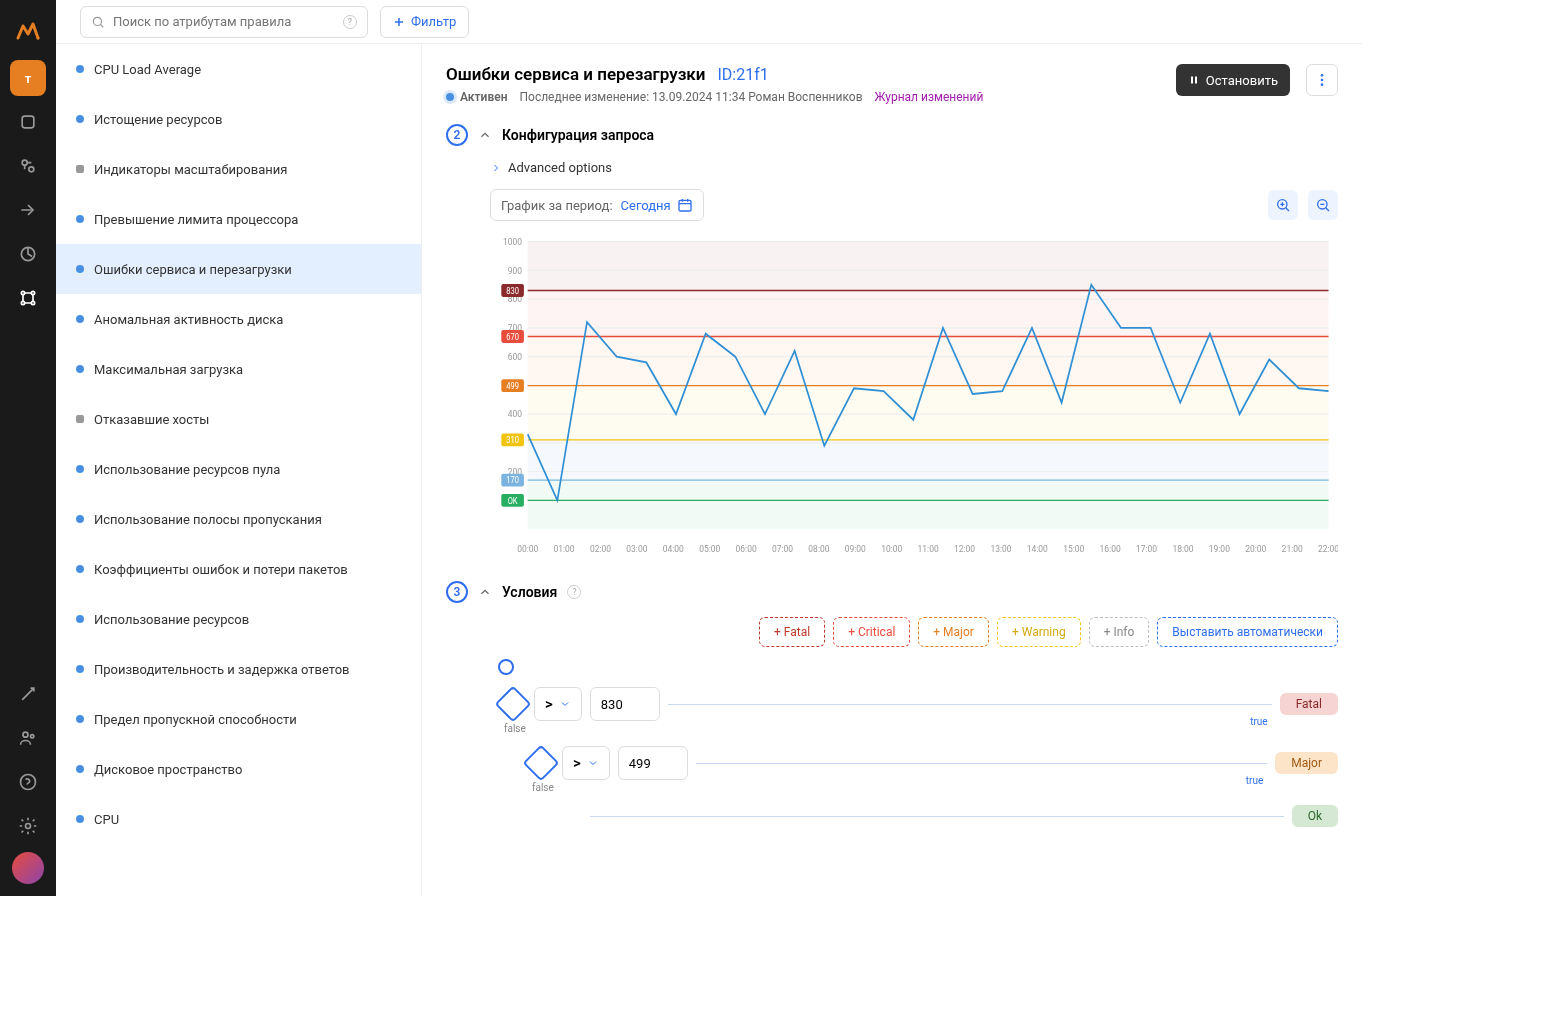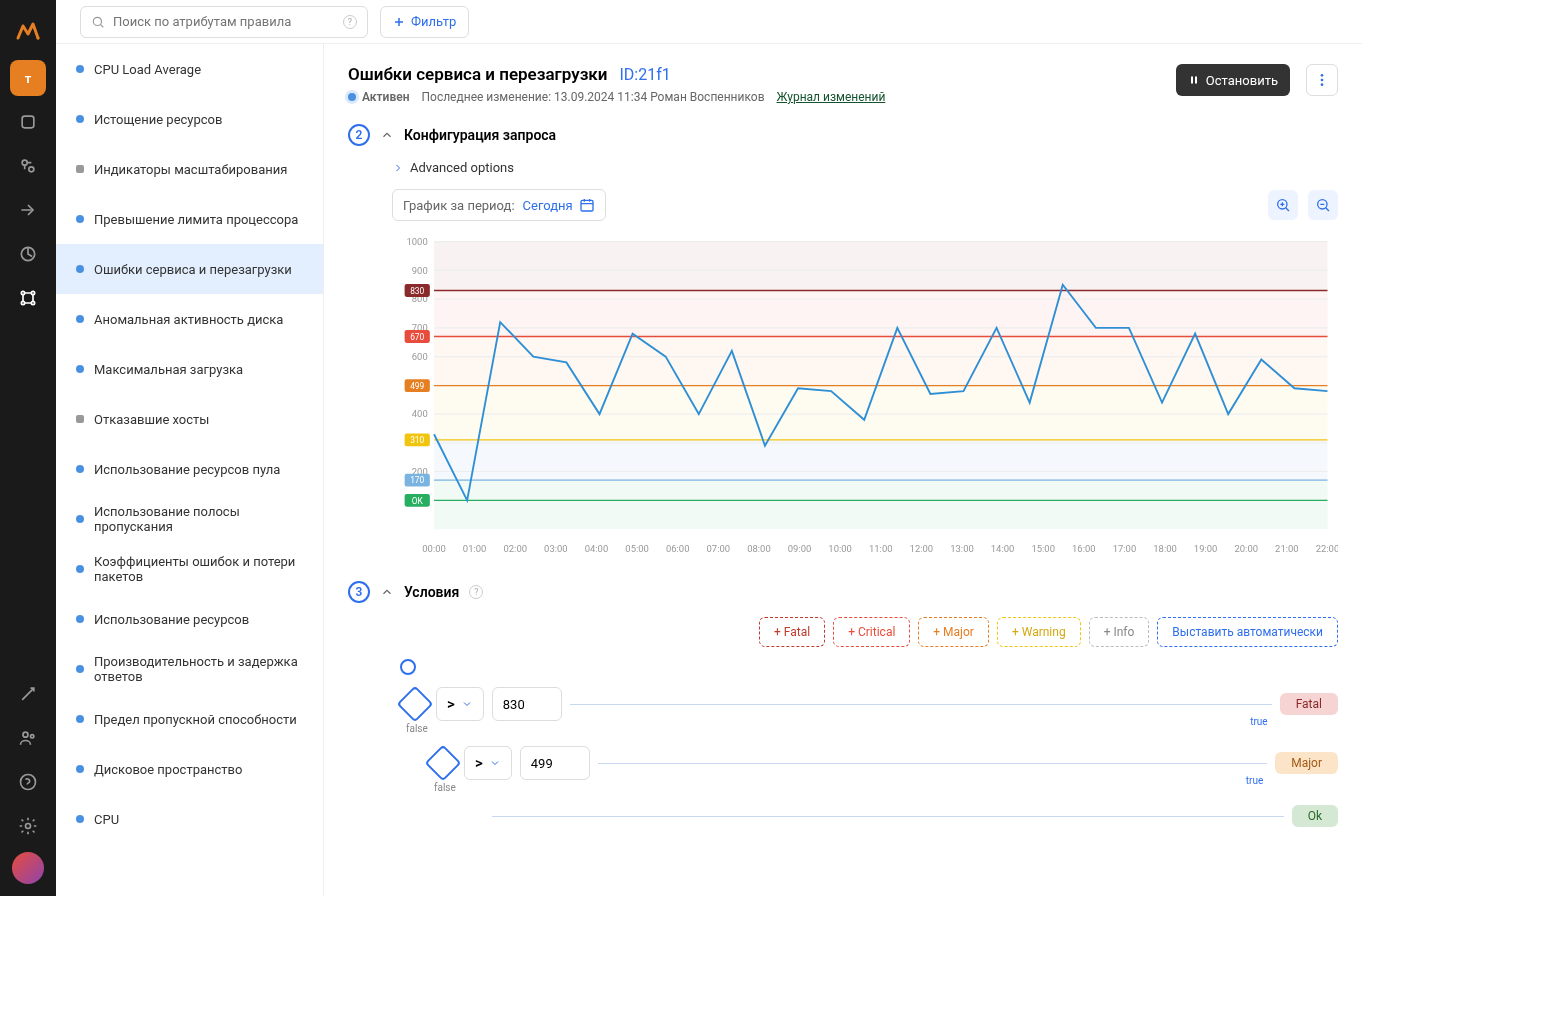"CPU Load Average" .list { width: 268px -> 366px }
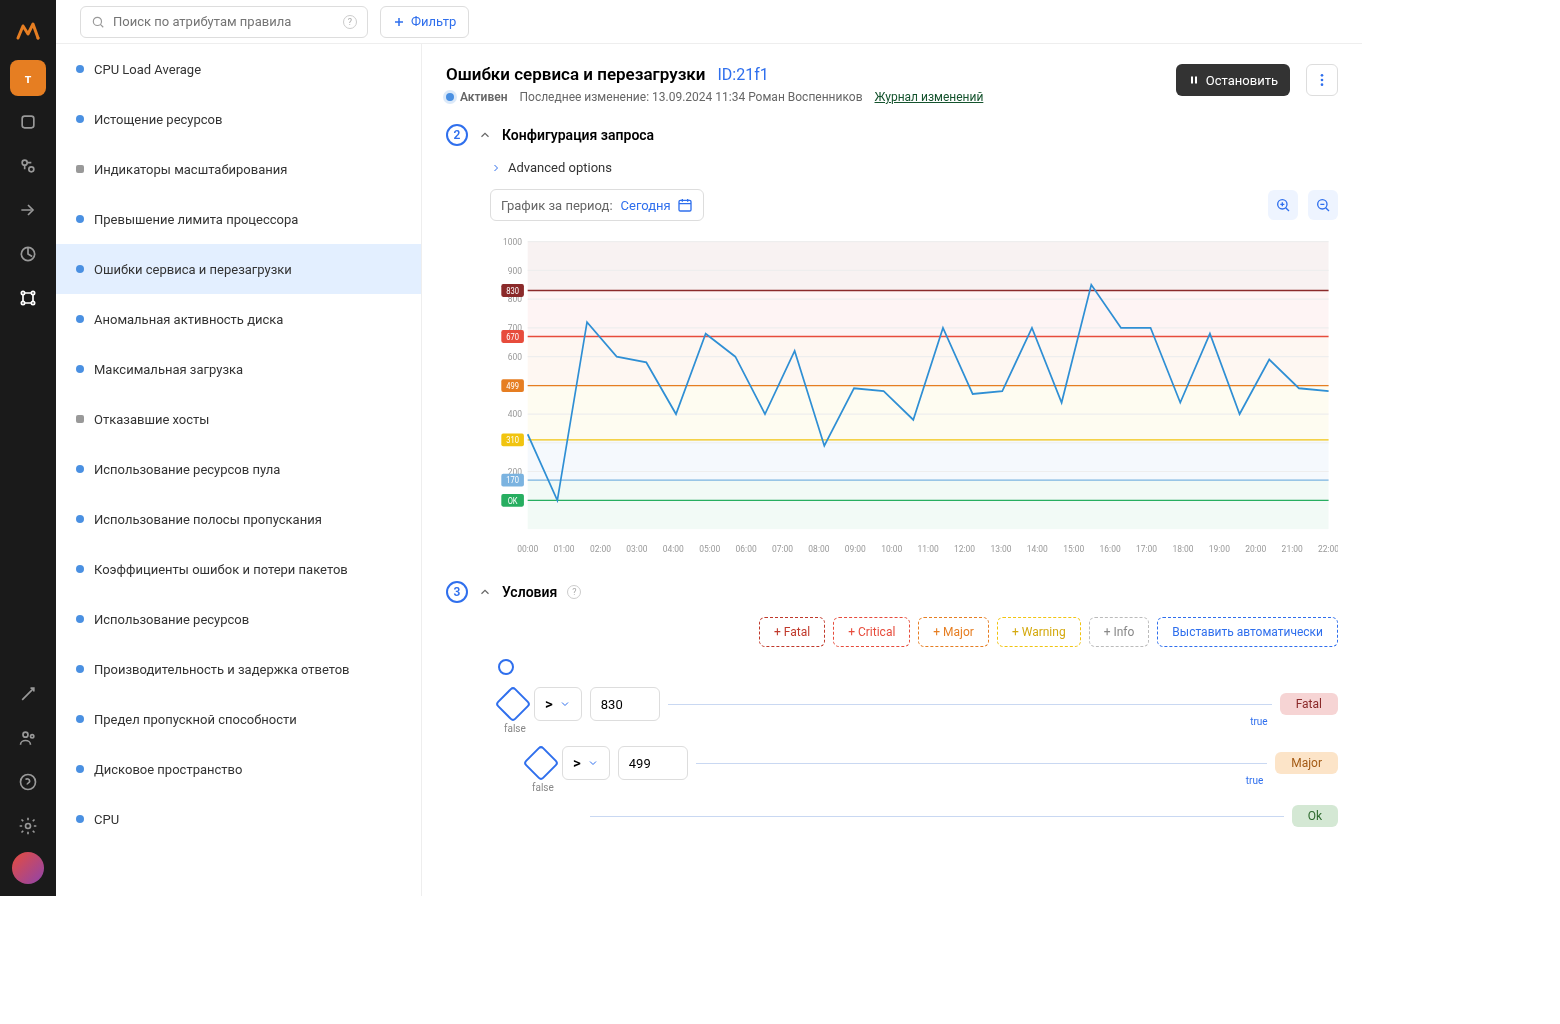"Журнал изменений" .link { color: #14532d -> #a21caf; text-decoration: underline -> none }
